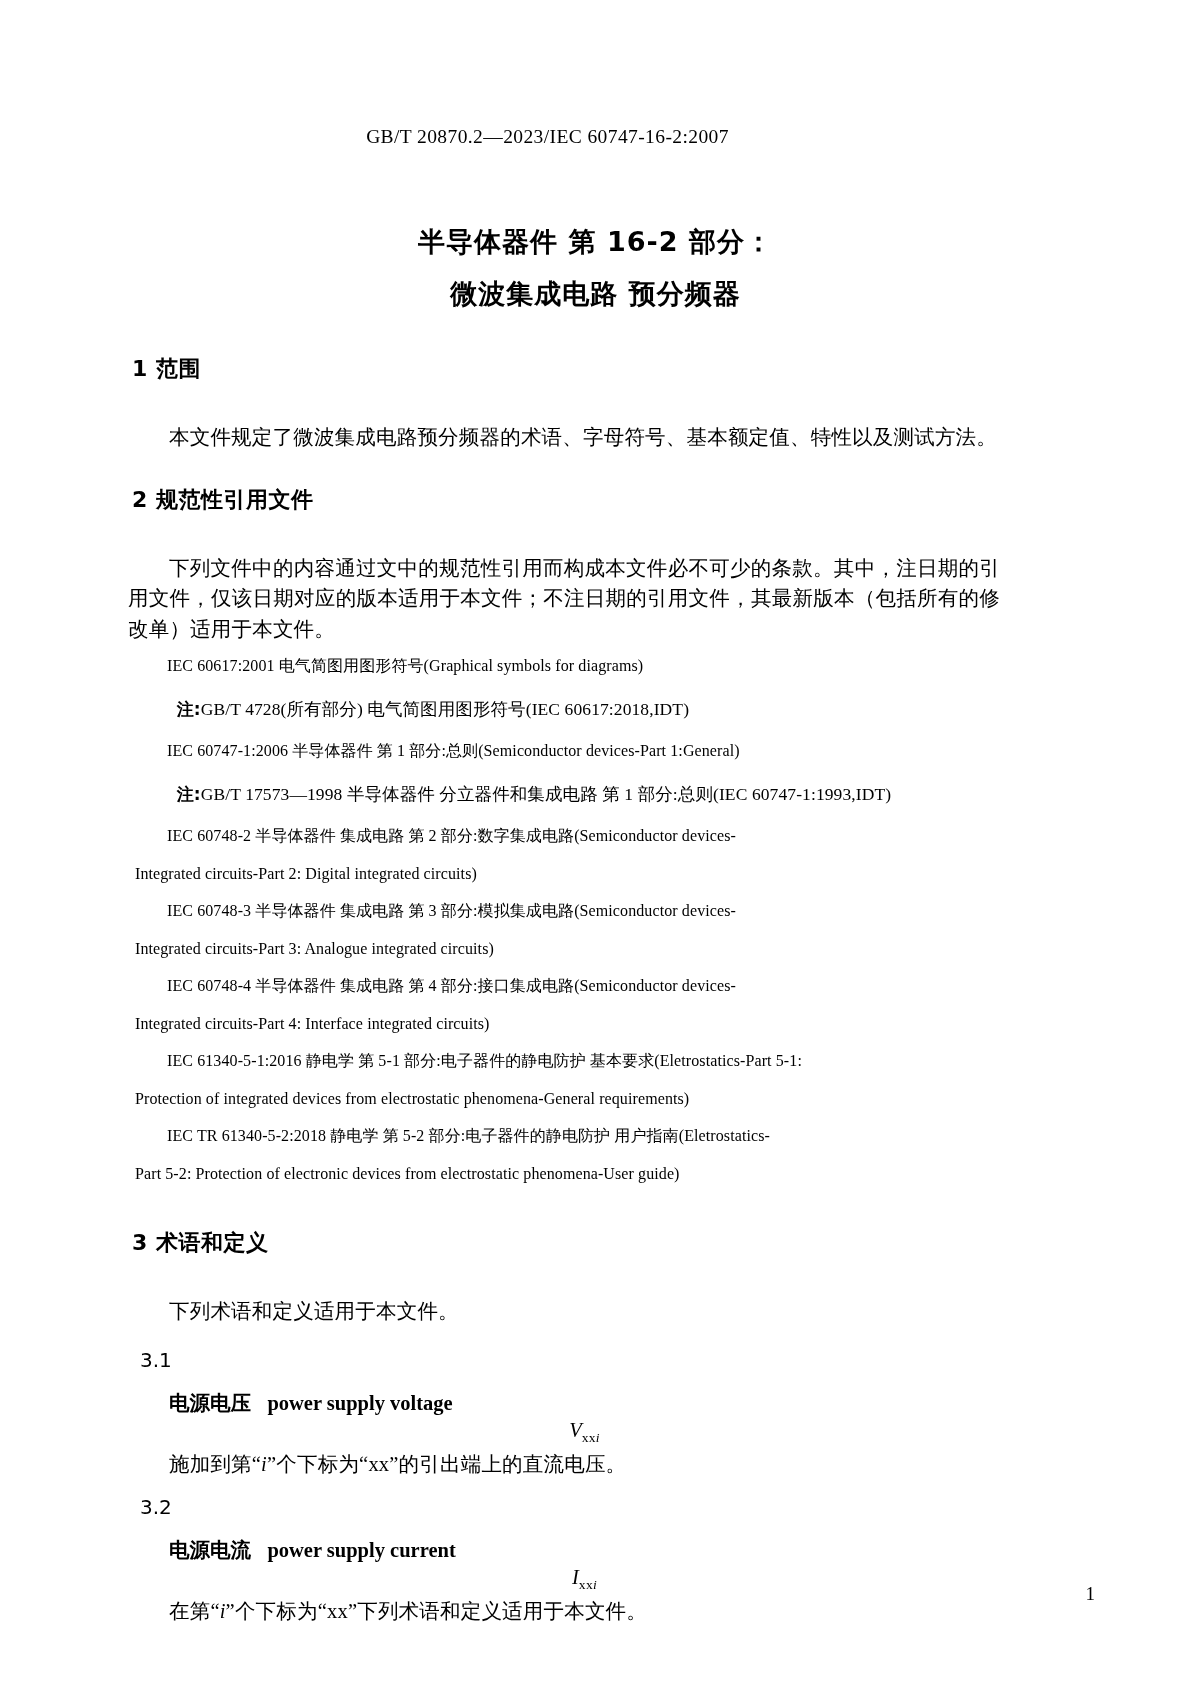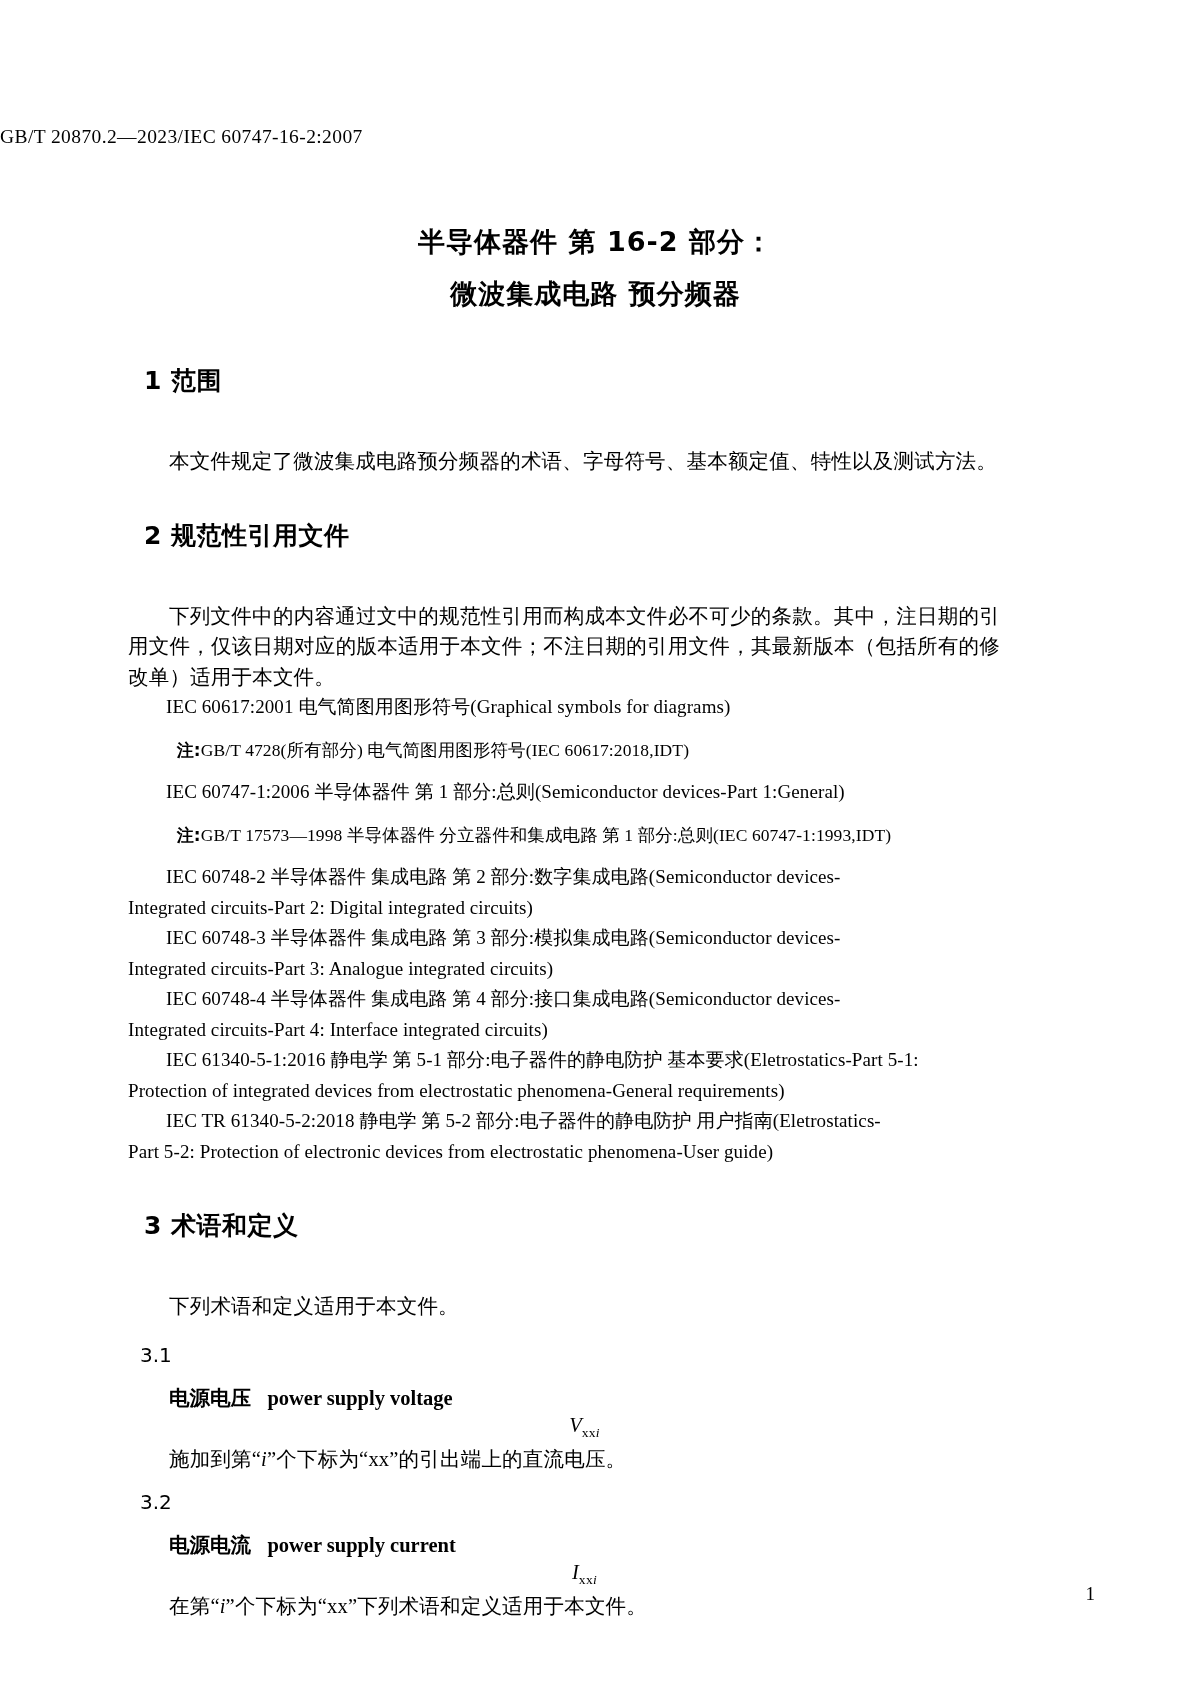"GB/T 20870.2—2023/IEC 60747-16-2:2007" .running-header { text-align: left -> center }
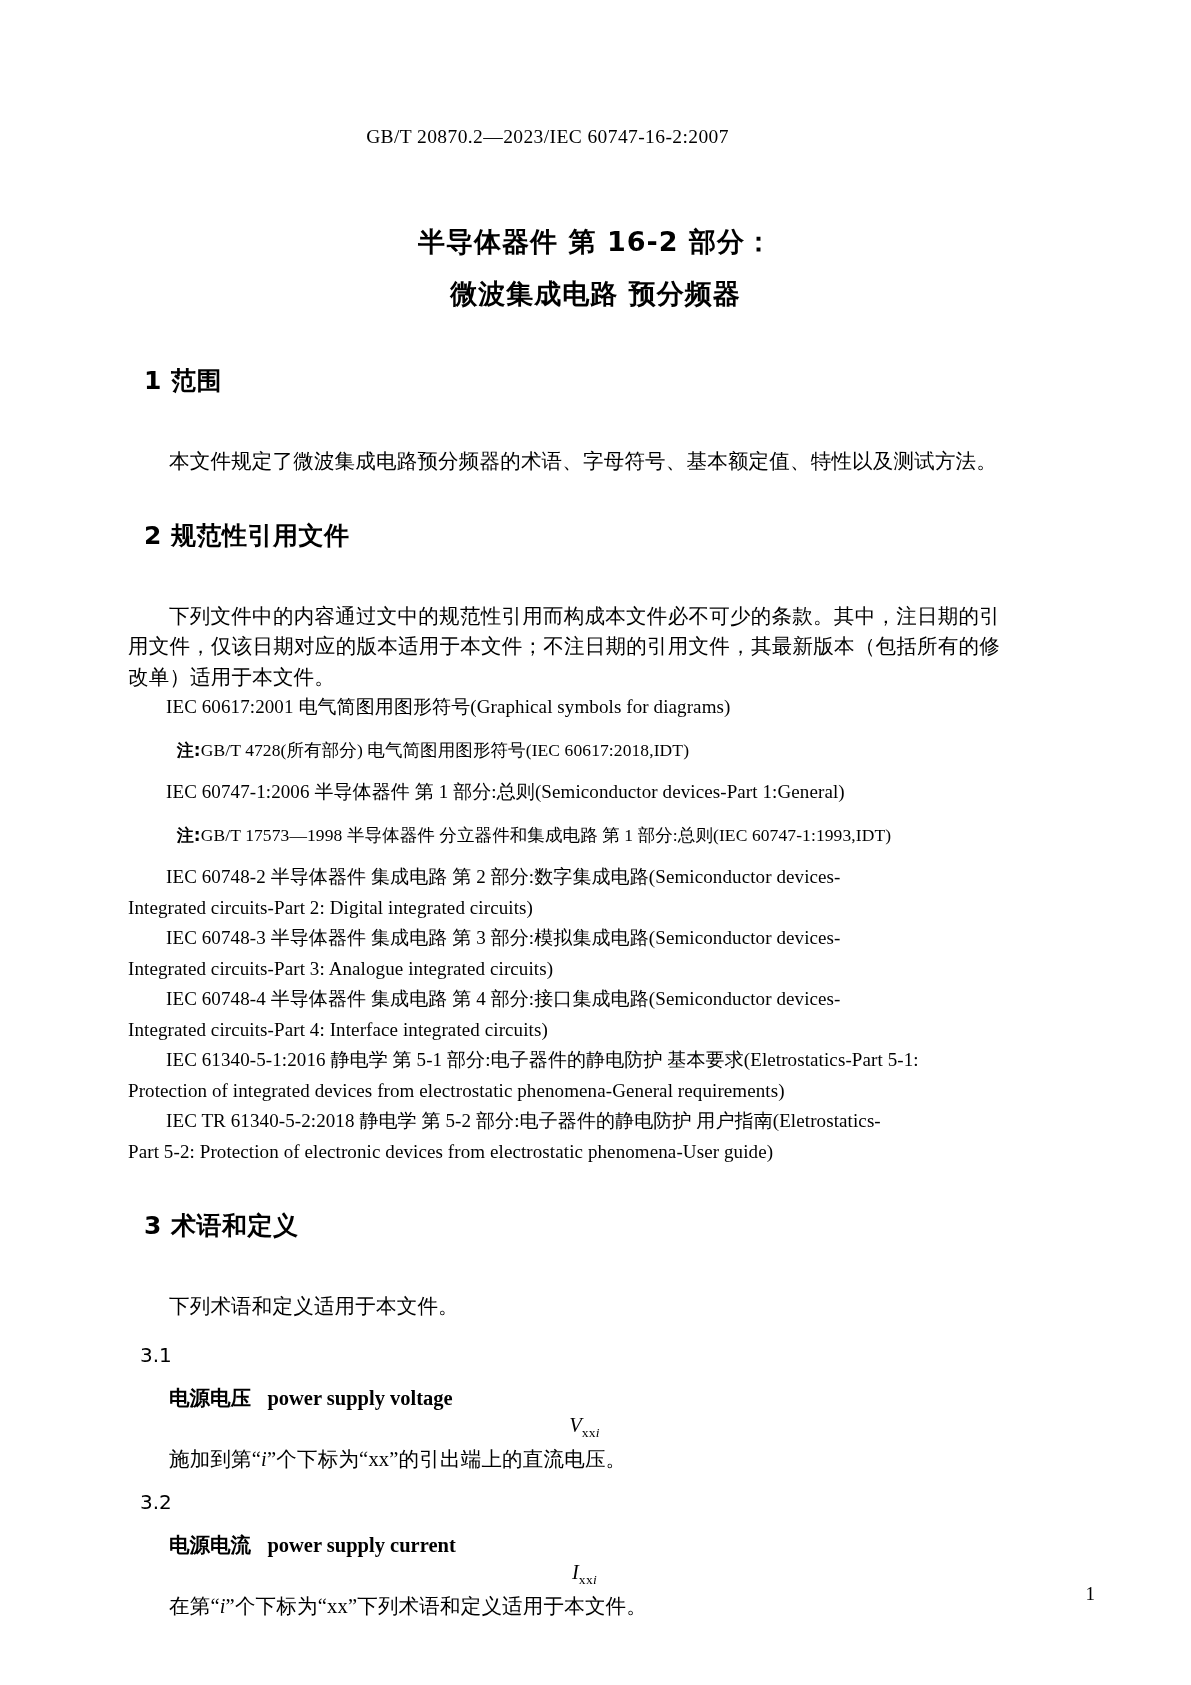"1 范围" h2.sec-head { font-size: 25px -> 22px; margin: 16px -> 4px }
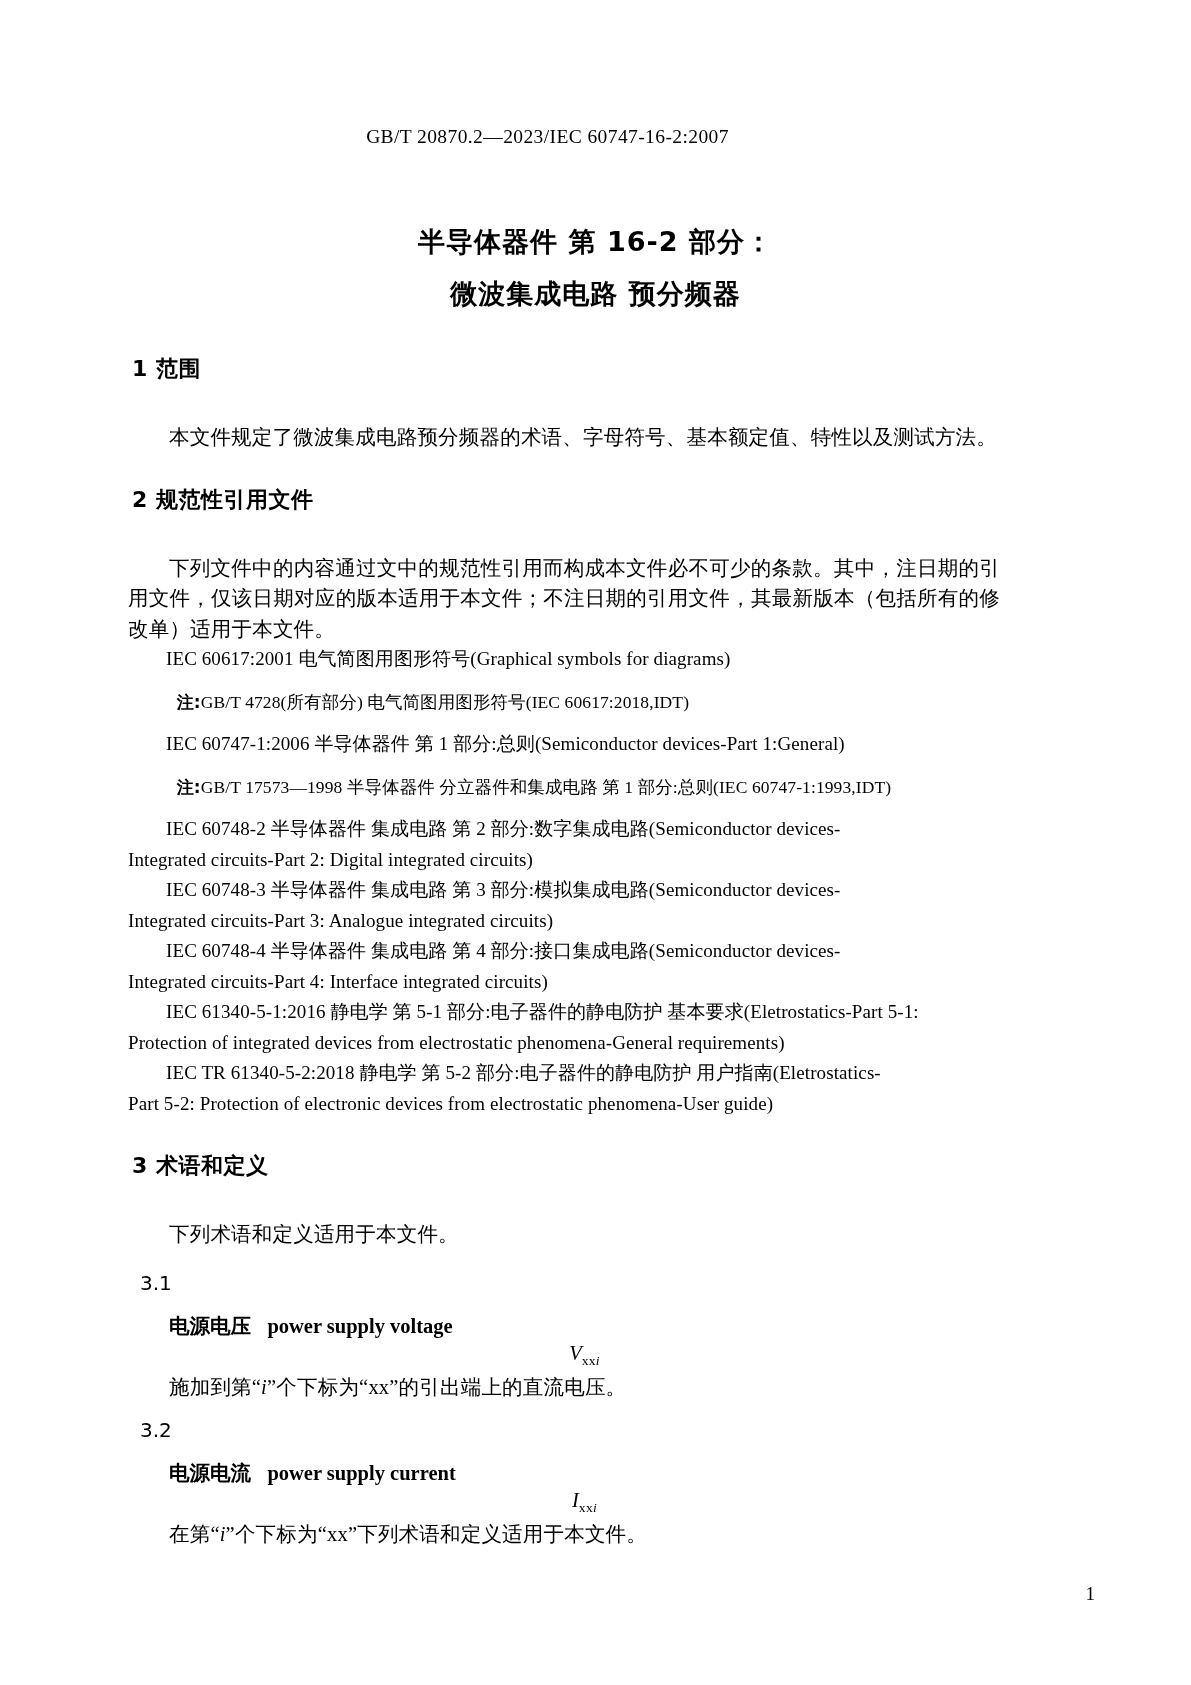"IEC 60617:2001 电气简图用图形符号(Graphical" .ref-item { font-size: 19px -> 16px; margin: 0 -> 7px }
